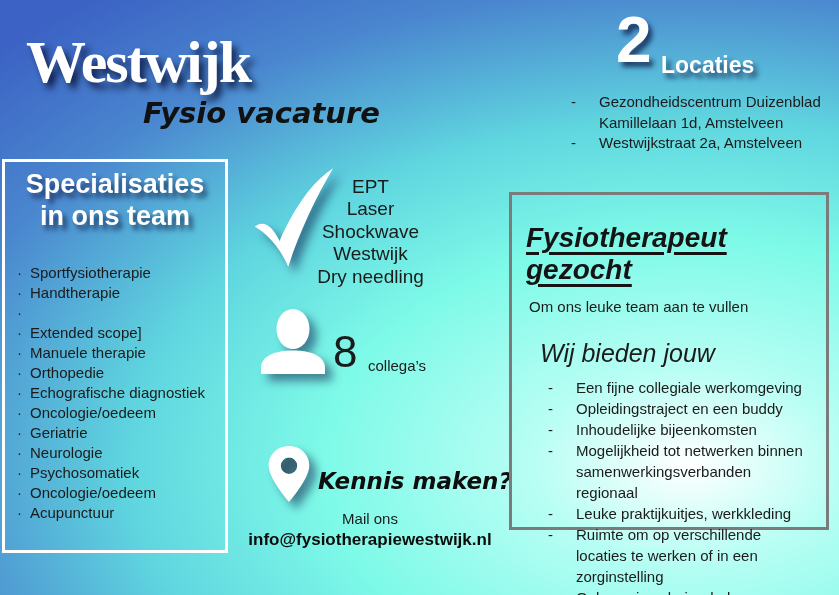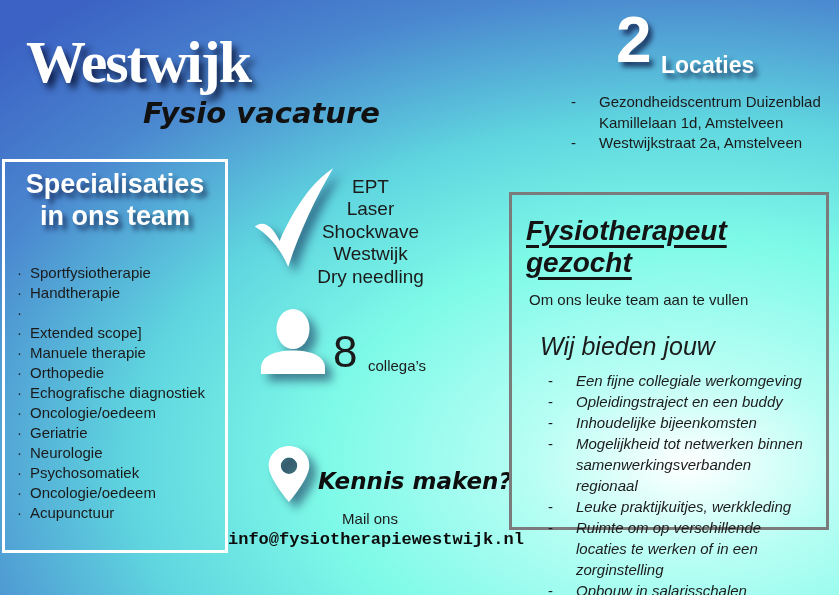"Fysiotherapeut gezocht" #vacancy-title { margin: 20px 0 0 14px -> 27px 0 0 14px }
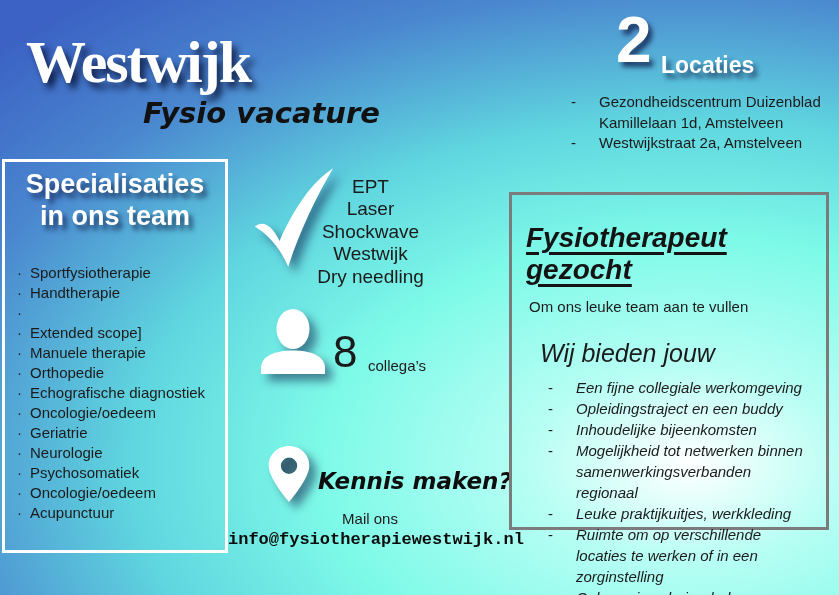"Een fijne collegiale werkomgeving" .offer-text { font-style: italic -> none }
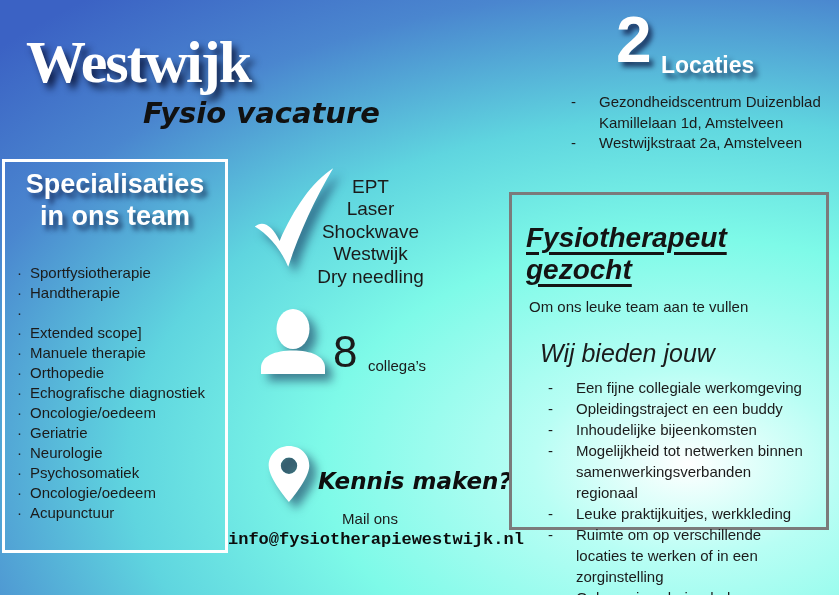"info@fysiotherapiewestwijk.nl" #email { font-family: Liberation Mono, monospace -> none }
